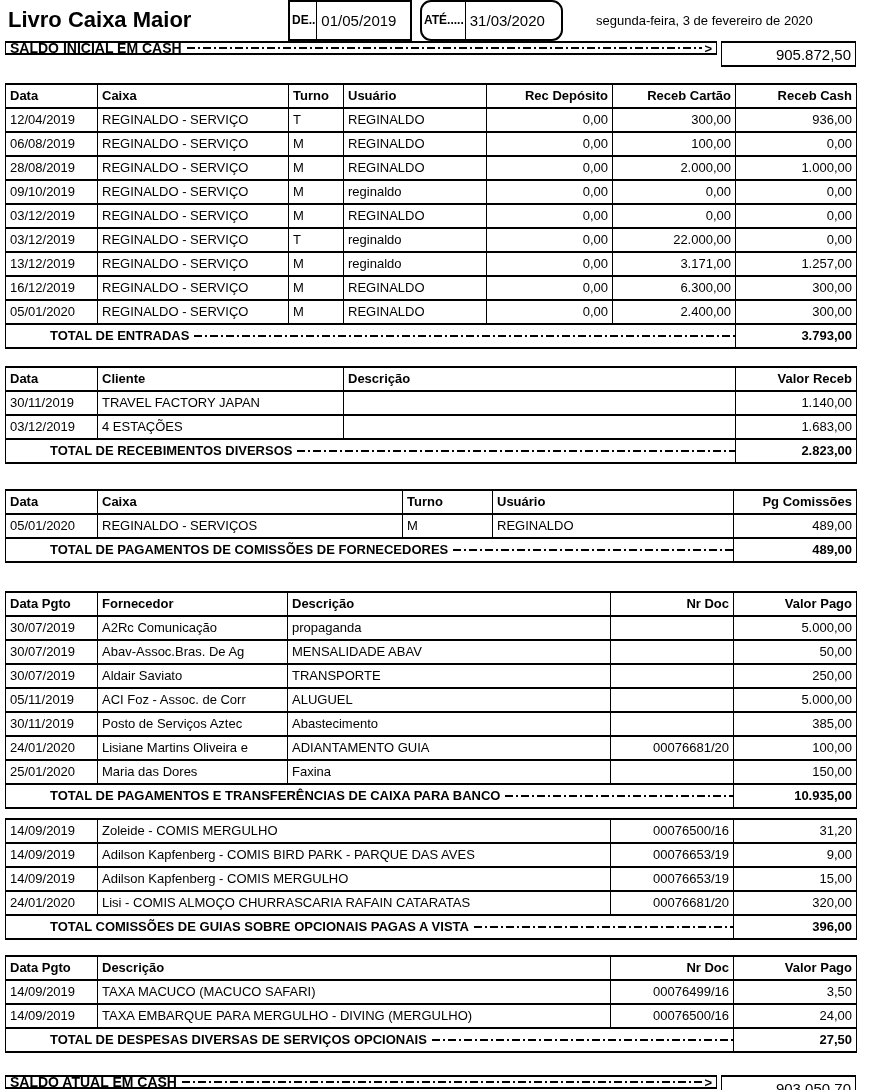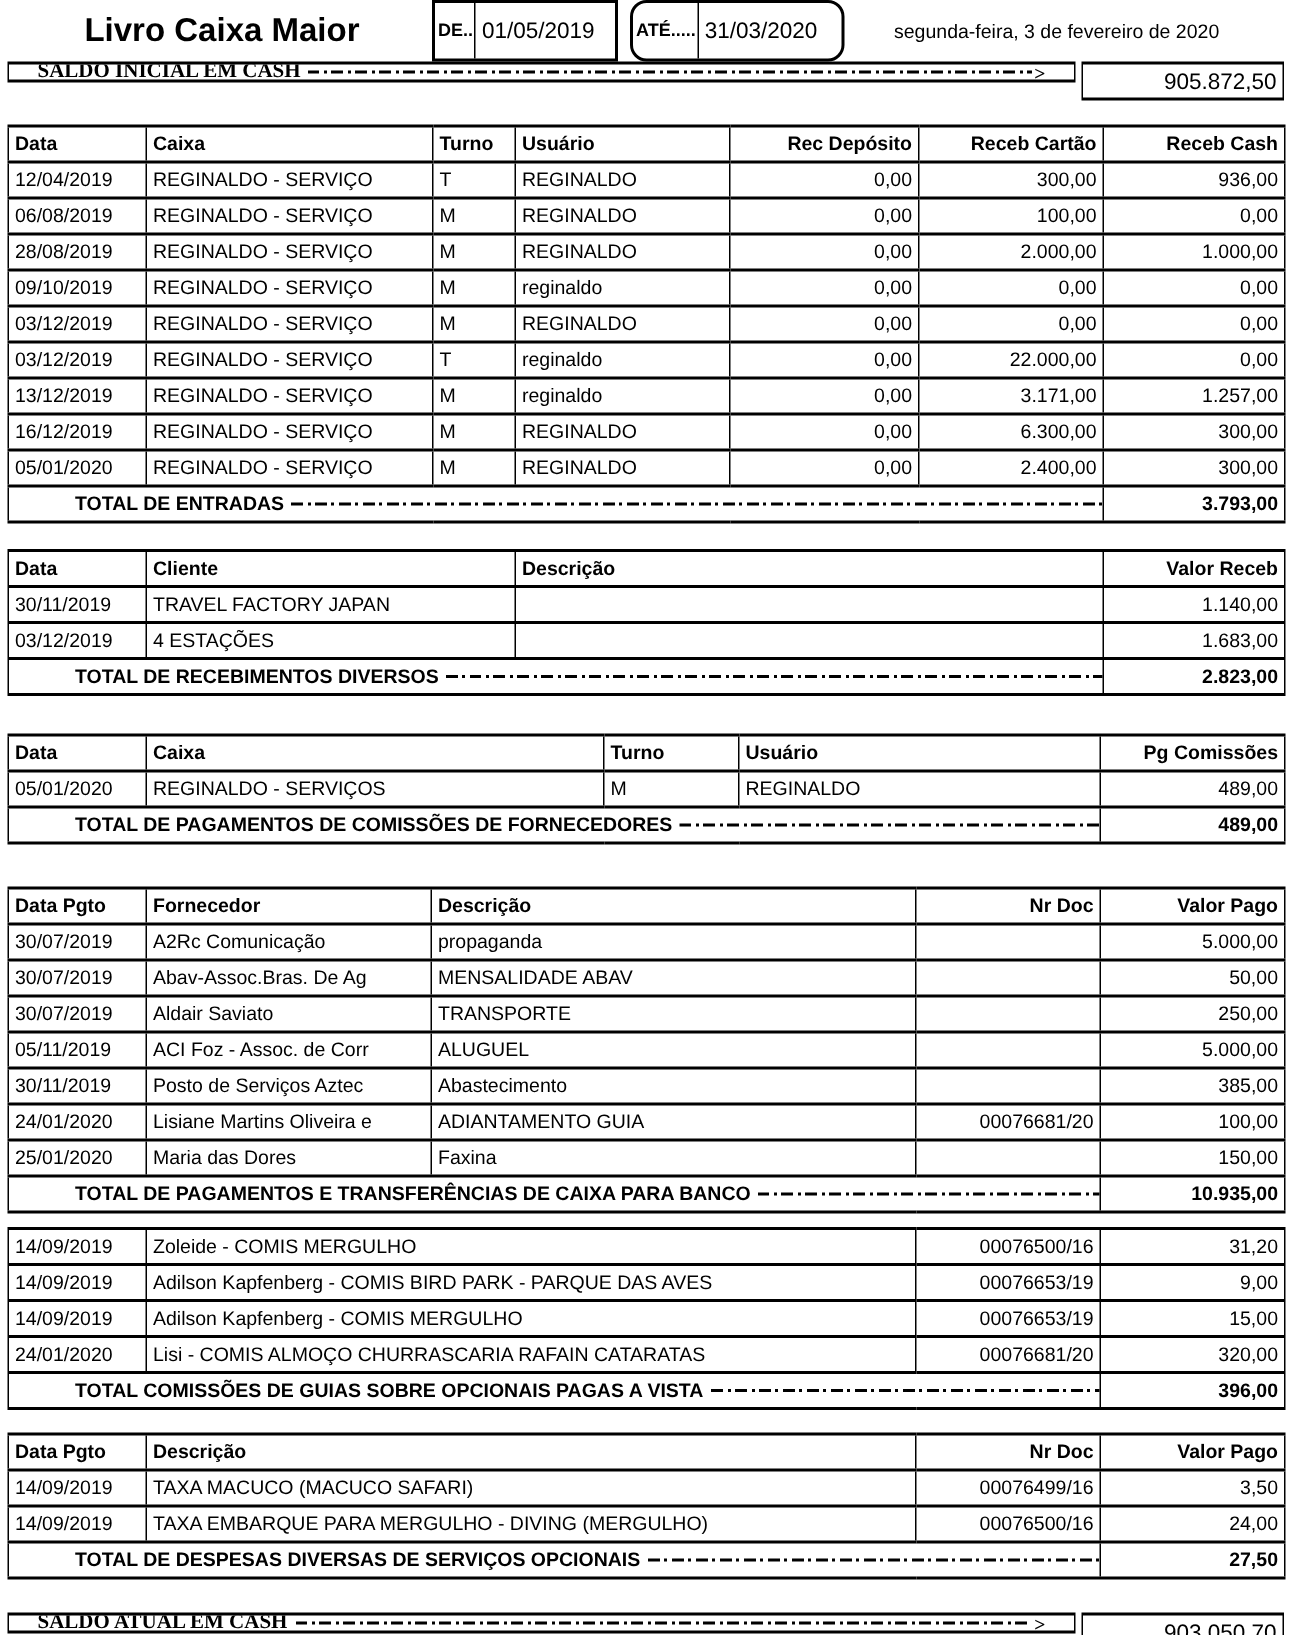"Livro Caixa Maior" .page-title { text-align: center -> none }
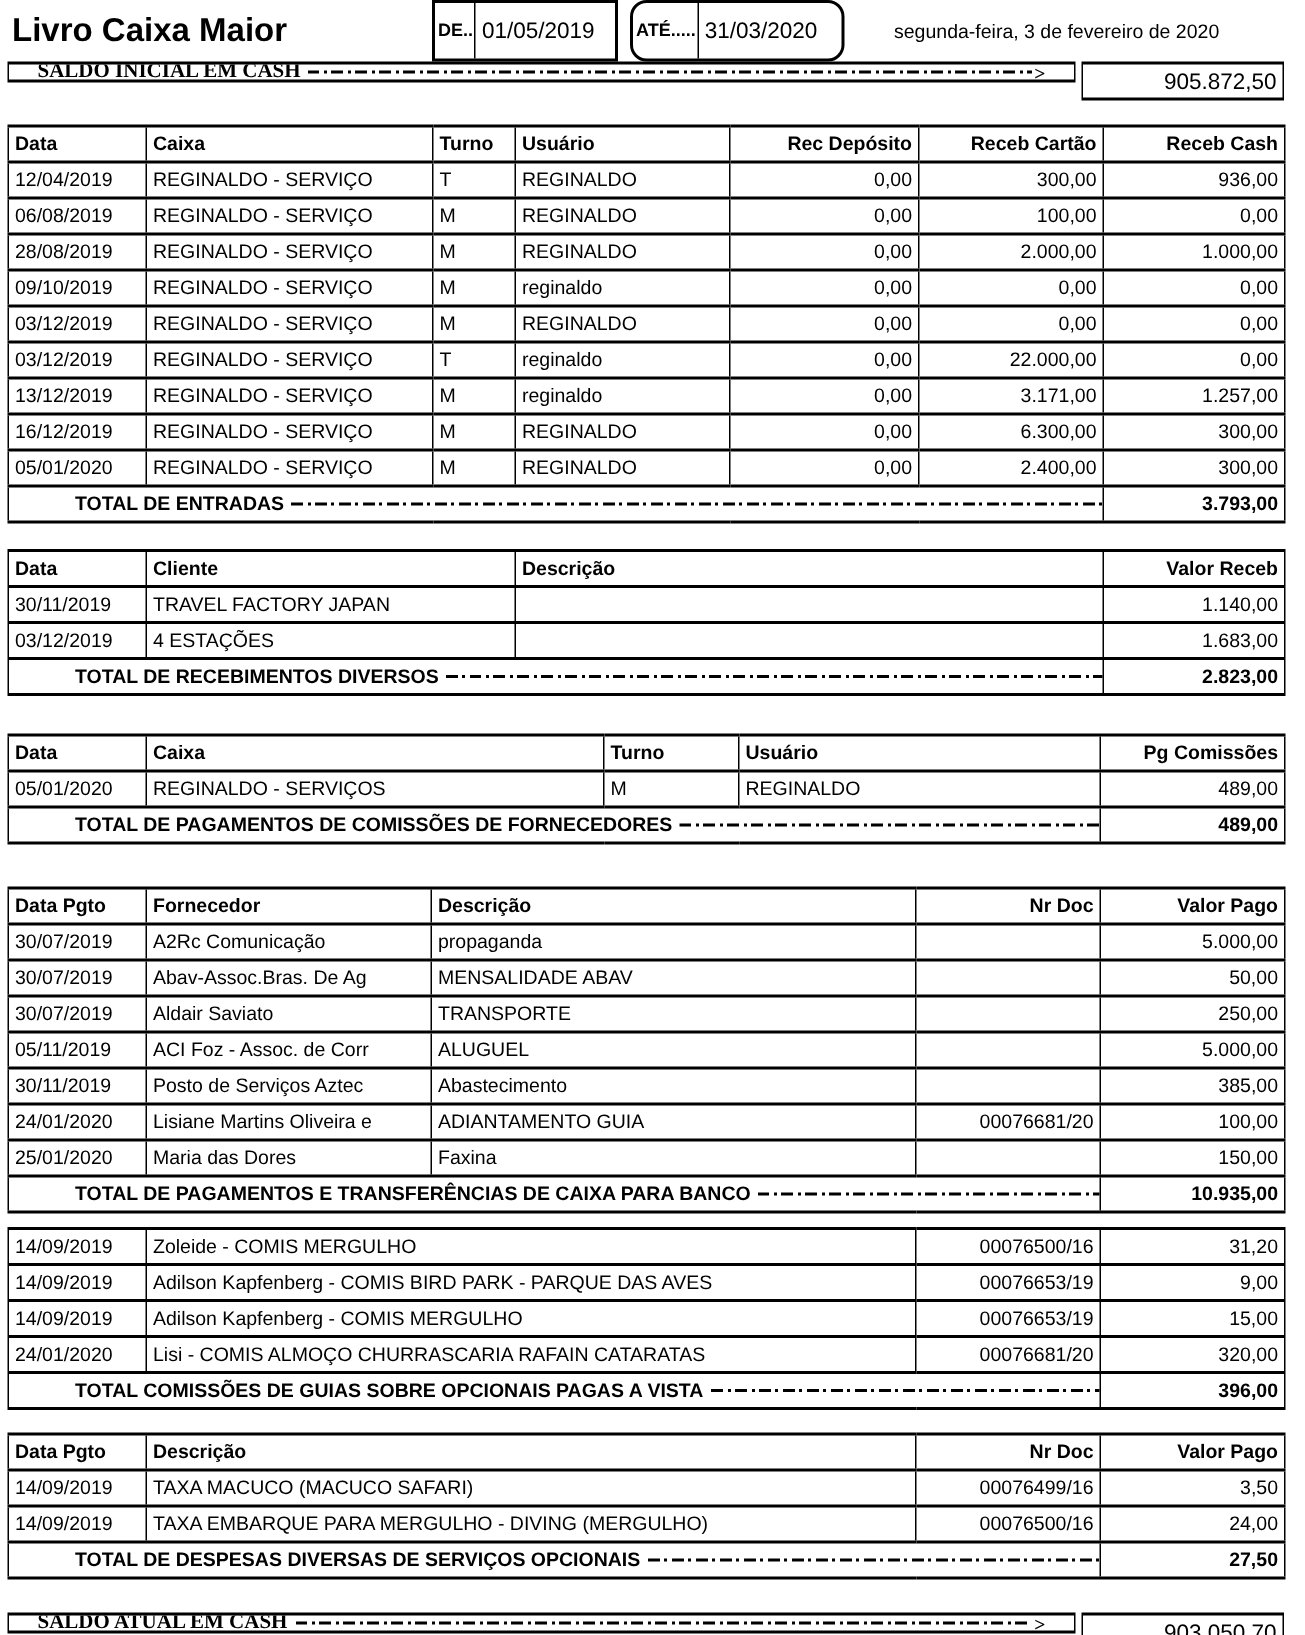"SALDO INICIAL EM CASH" .saldo-label-box { font-family: Liberation Serif, serif -> none; padding: 0 19px -> 0 4px }
